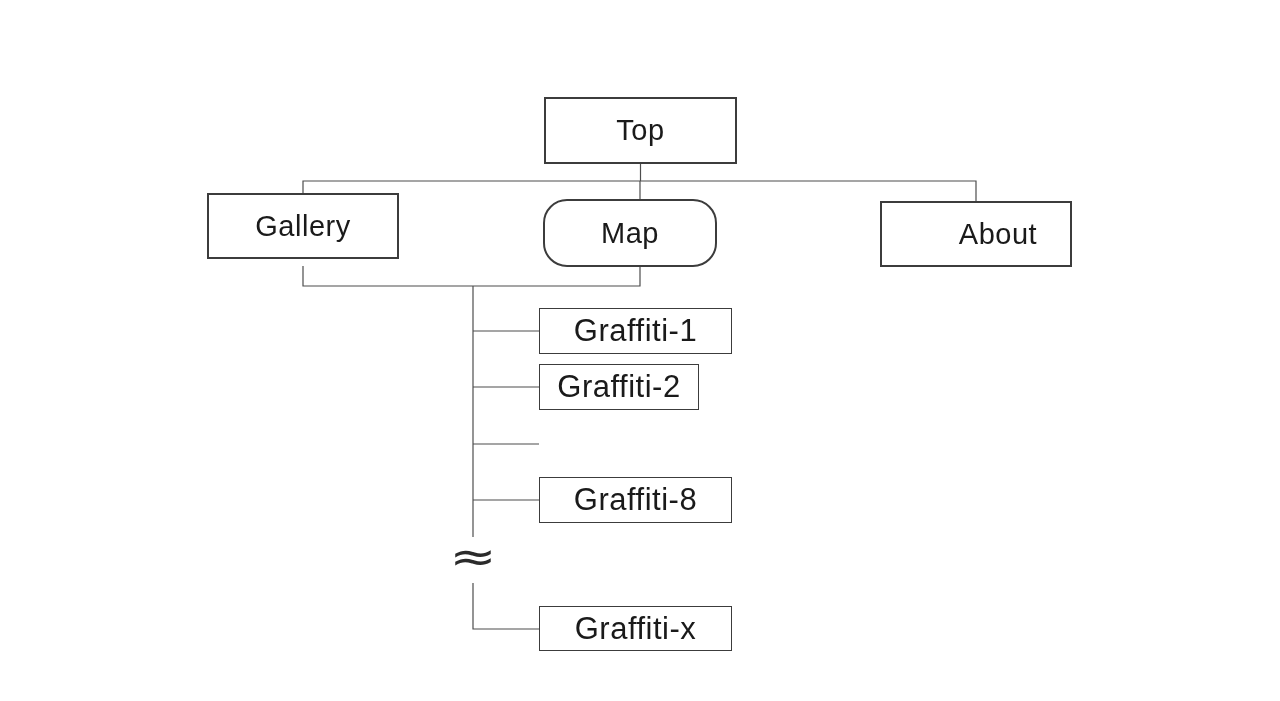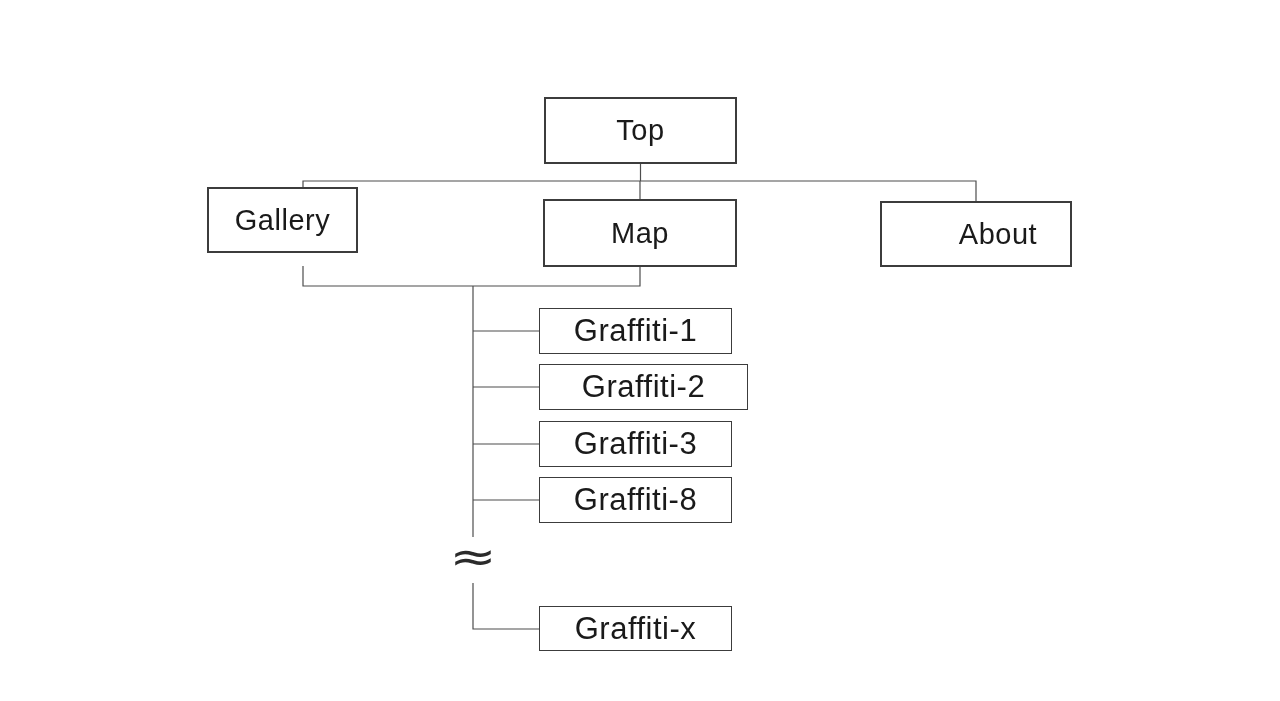"Gallery" .node-gallery { top: 164px -> 170px; width: 151px -> 192px }
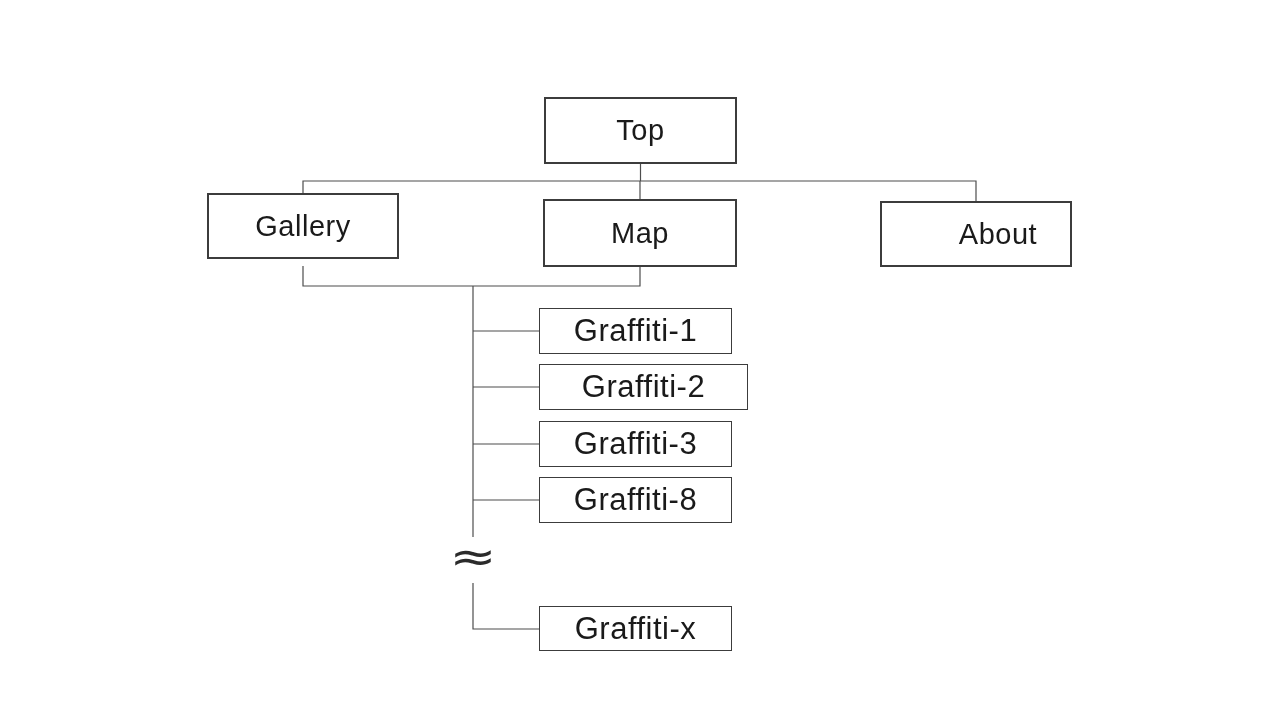"Map" .node-map { border-radius: none -> 24px; width: 194px -> 174px }
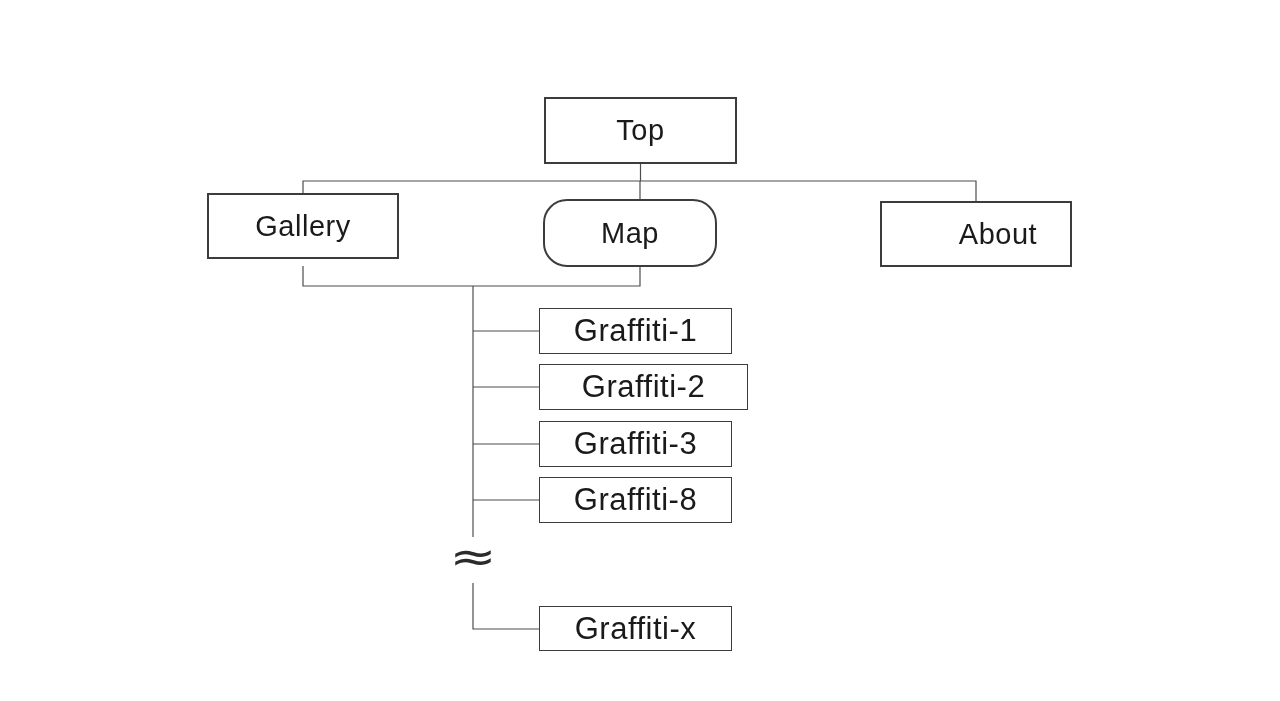"Graffiti-2" .node-g2 { width: 209px -> 160px }
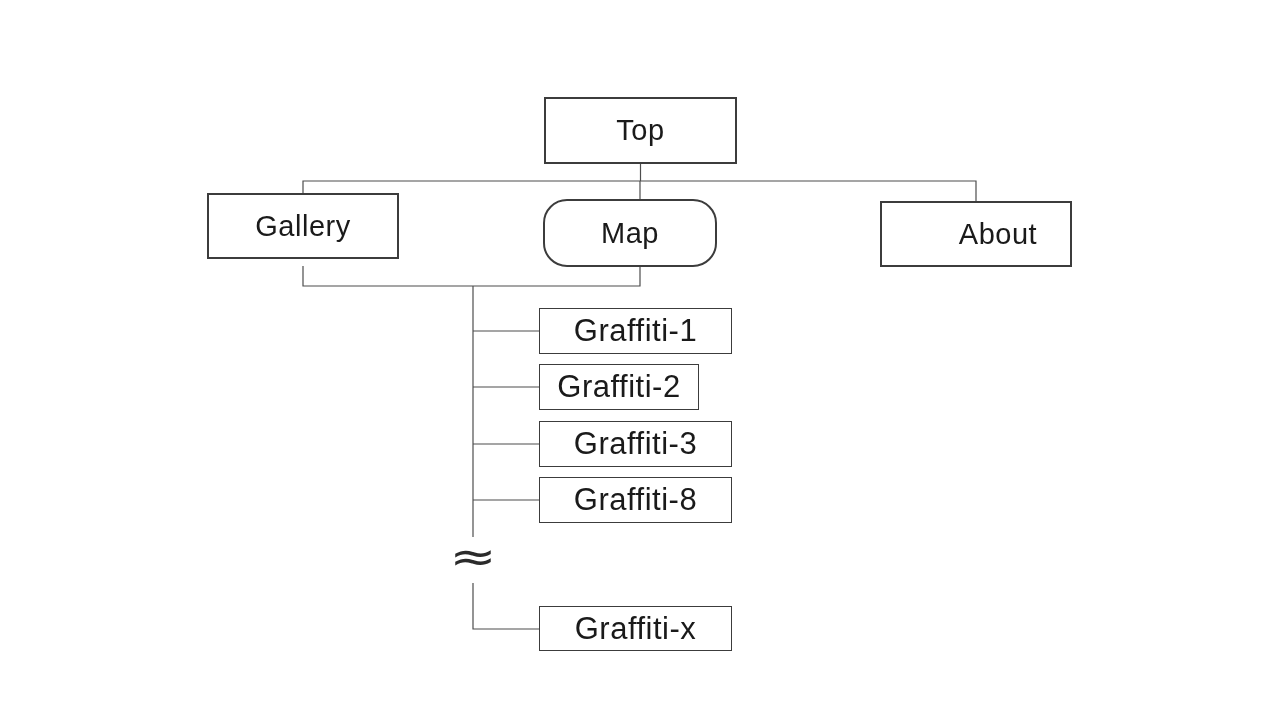"Graffiti-3" div.node { html: <div>Graffiti-3</div> -> none }
